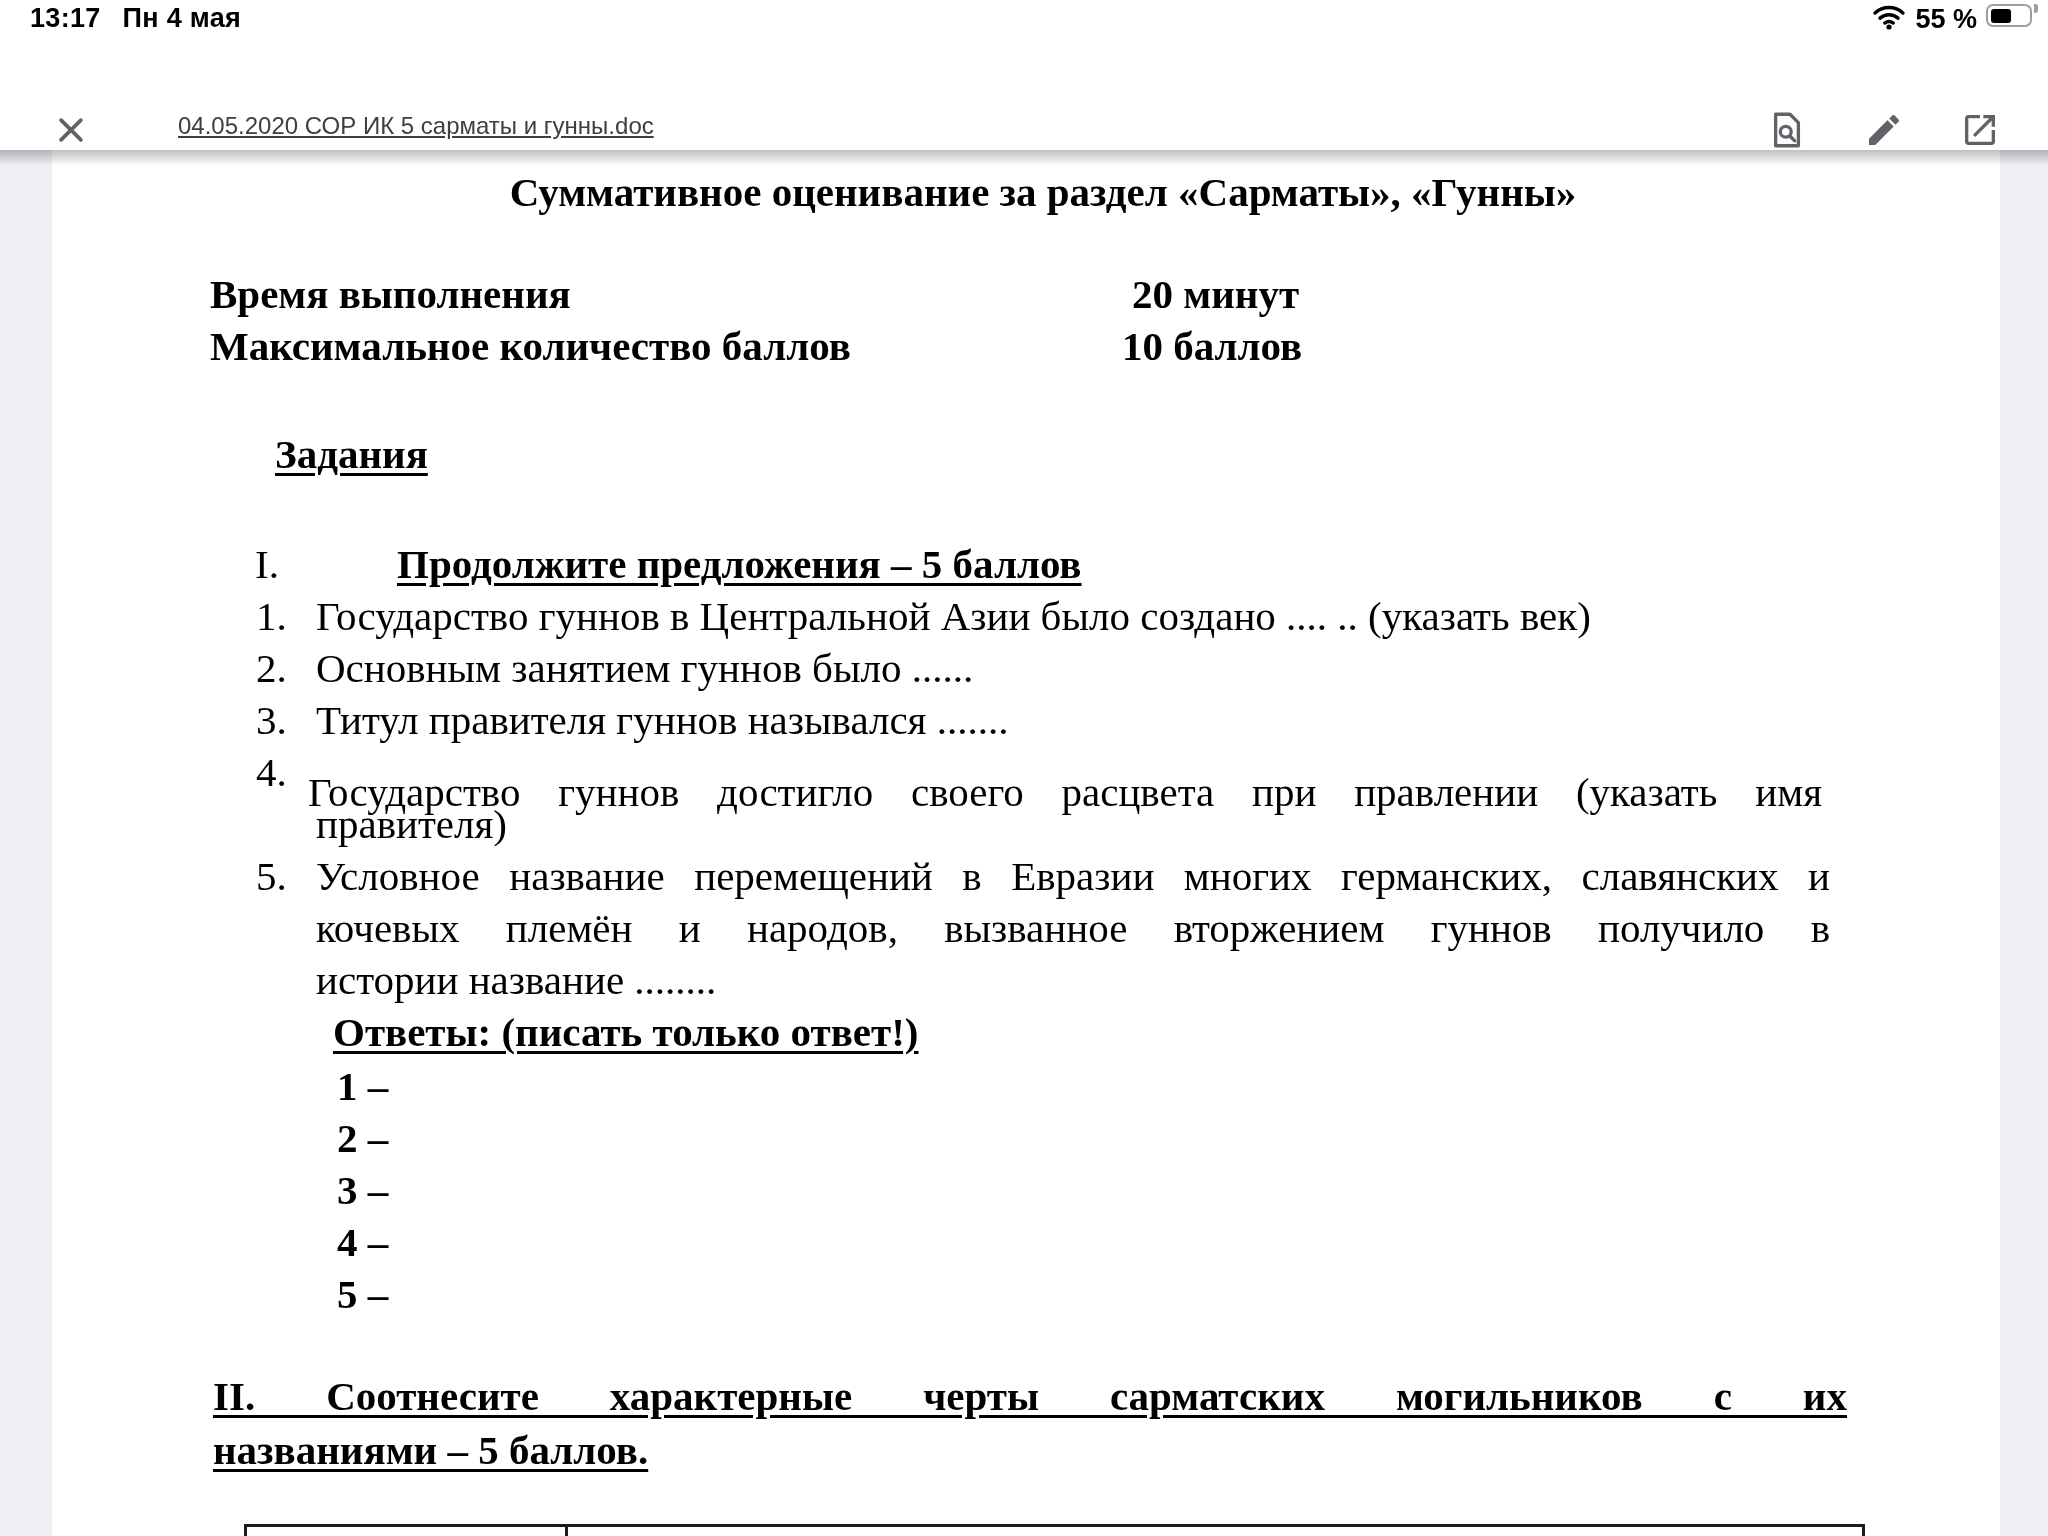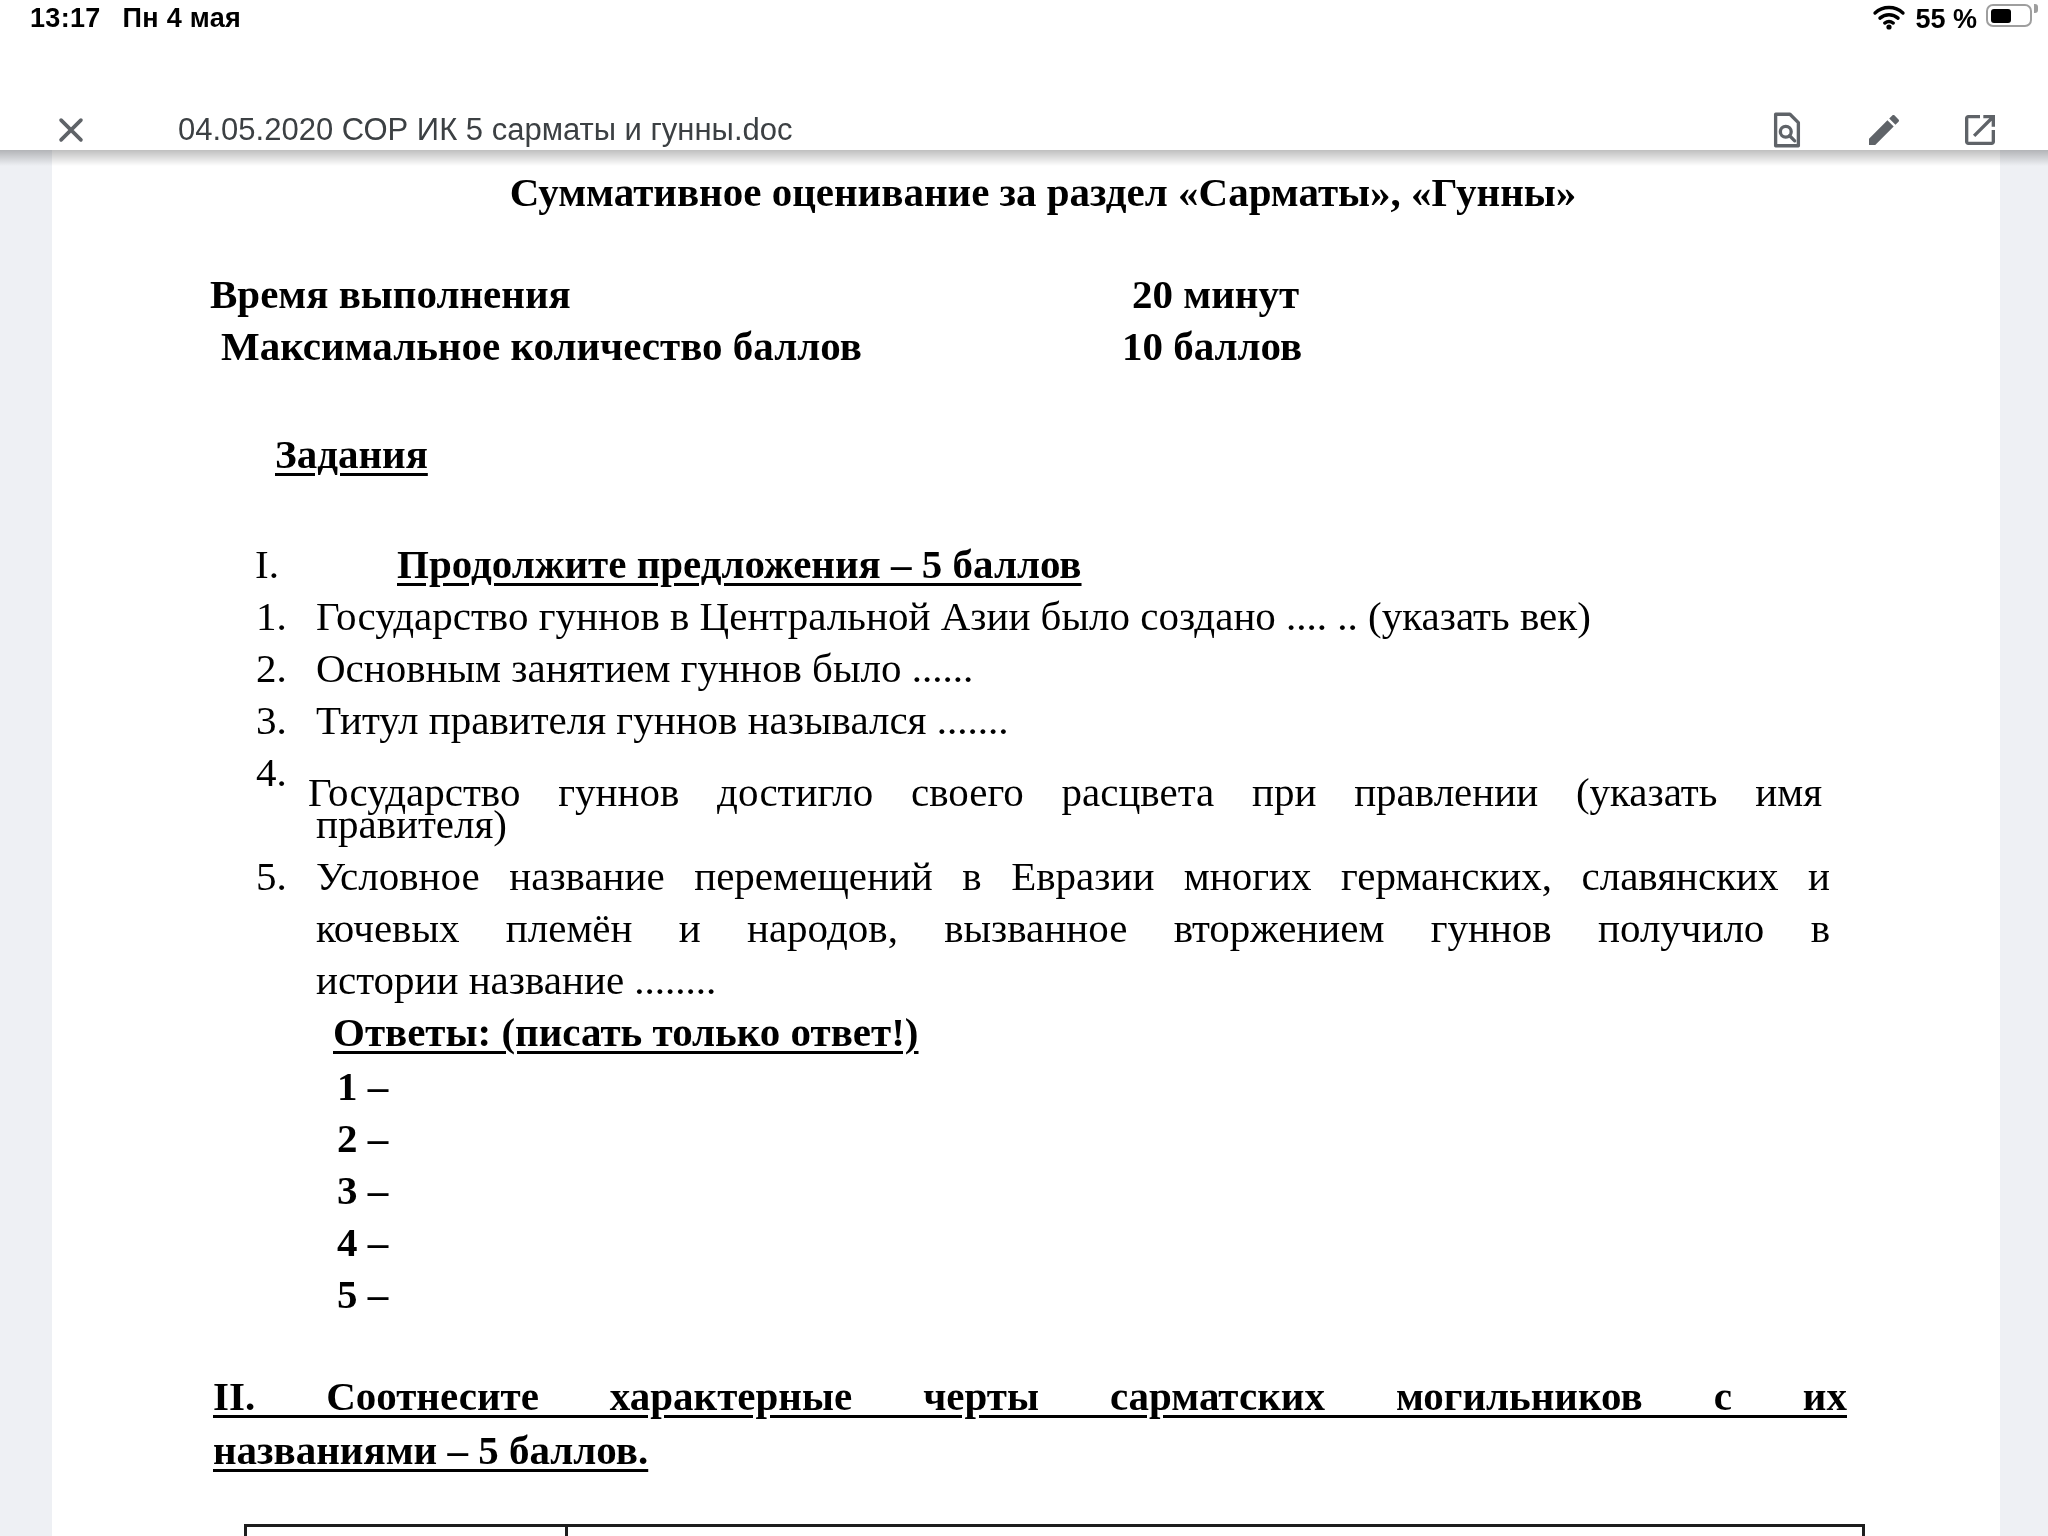"04.05.2020 СОР ИК 5 сарматы" .doc-title { font-size: 31px -> 24px; text-decoration: none -> underline }
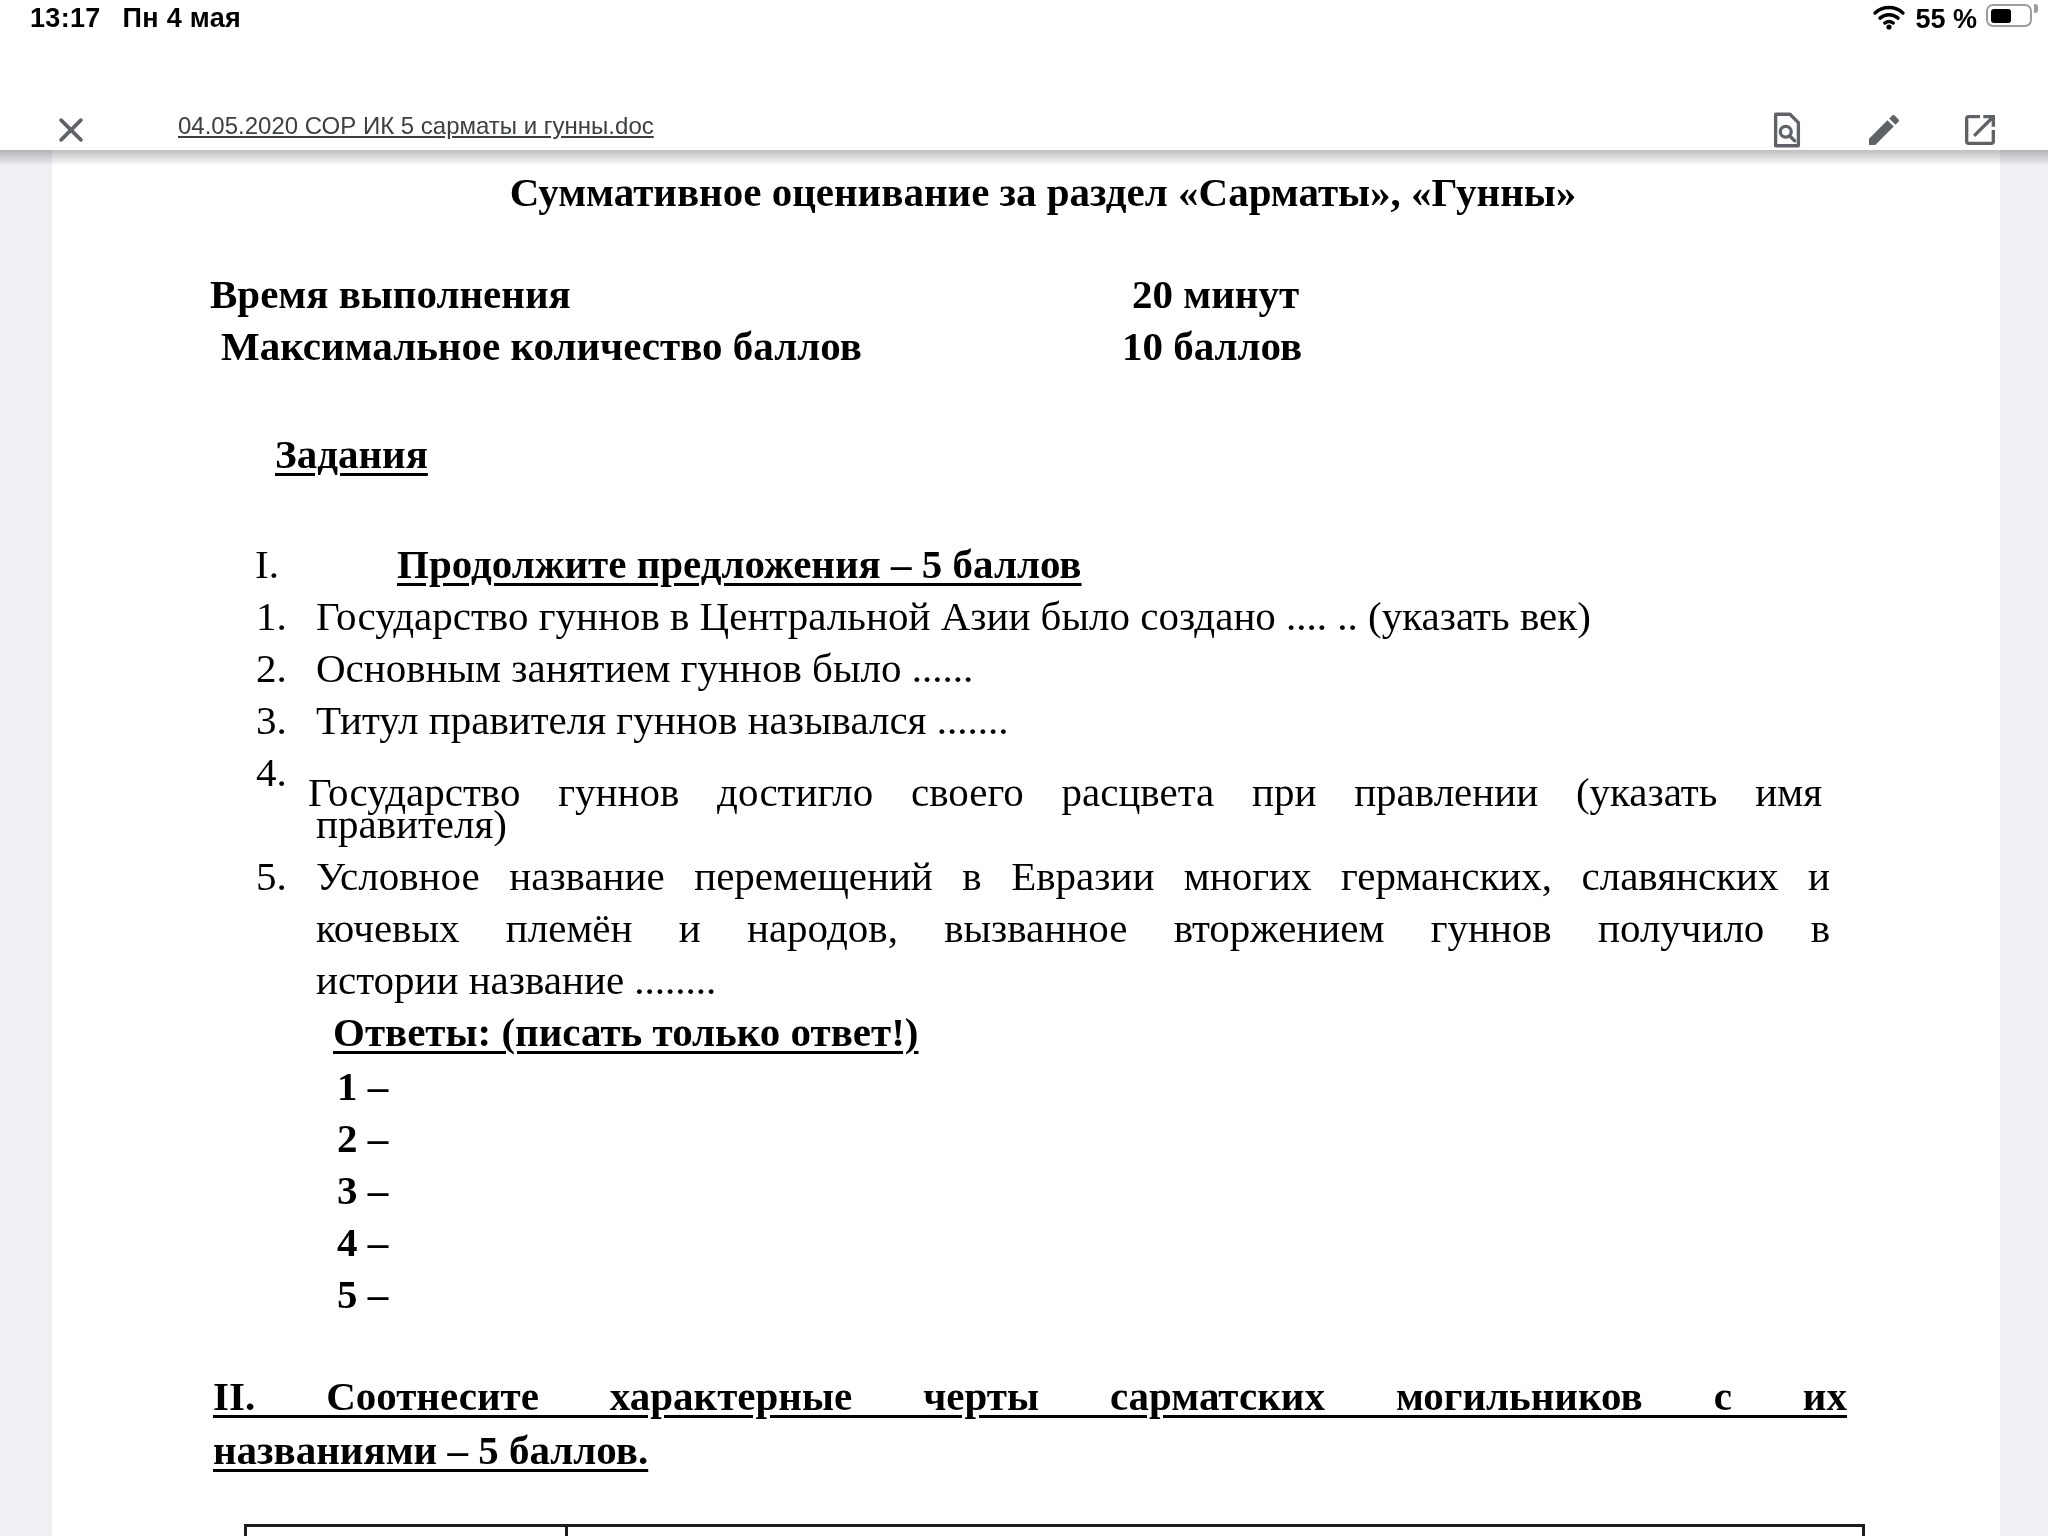"Максимальное количество баллов" div.dl { left: 152px -> 141px }
